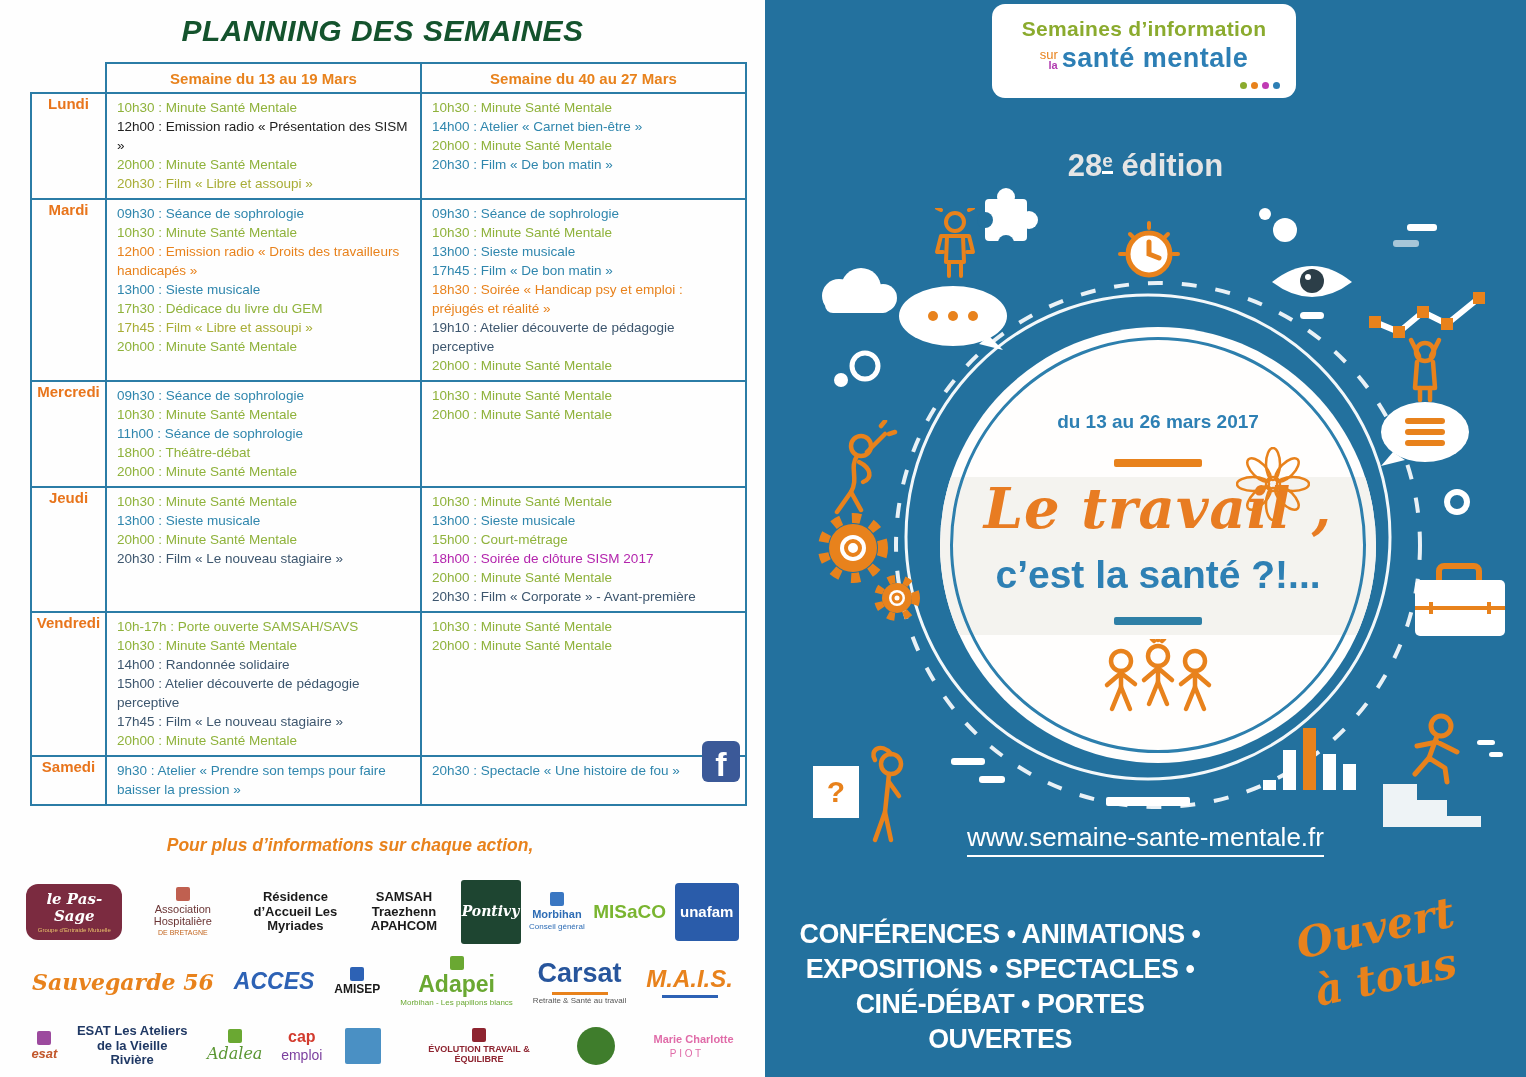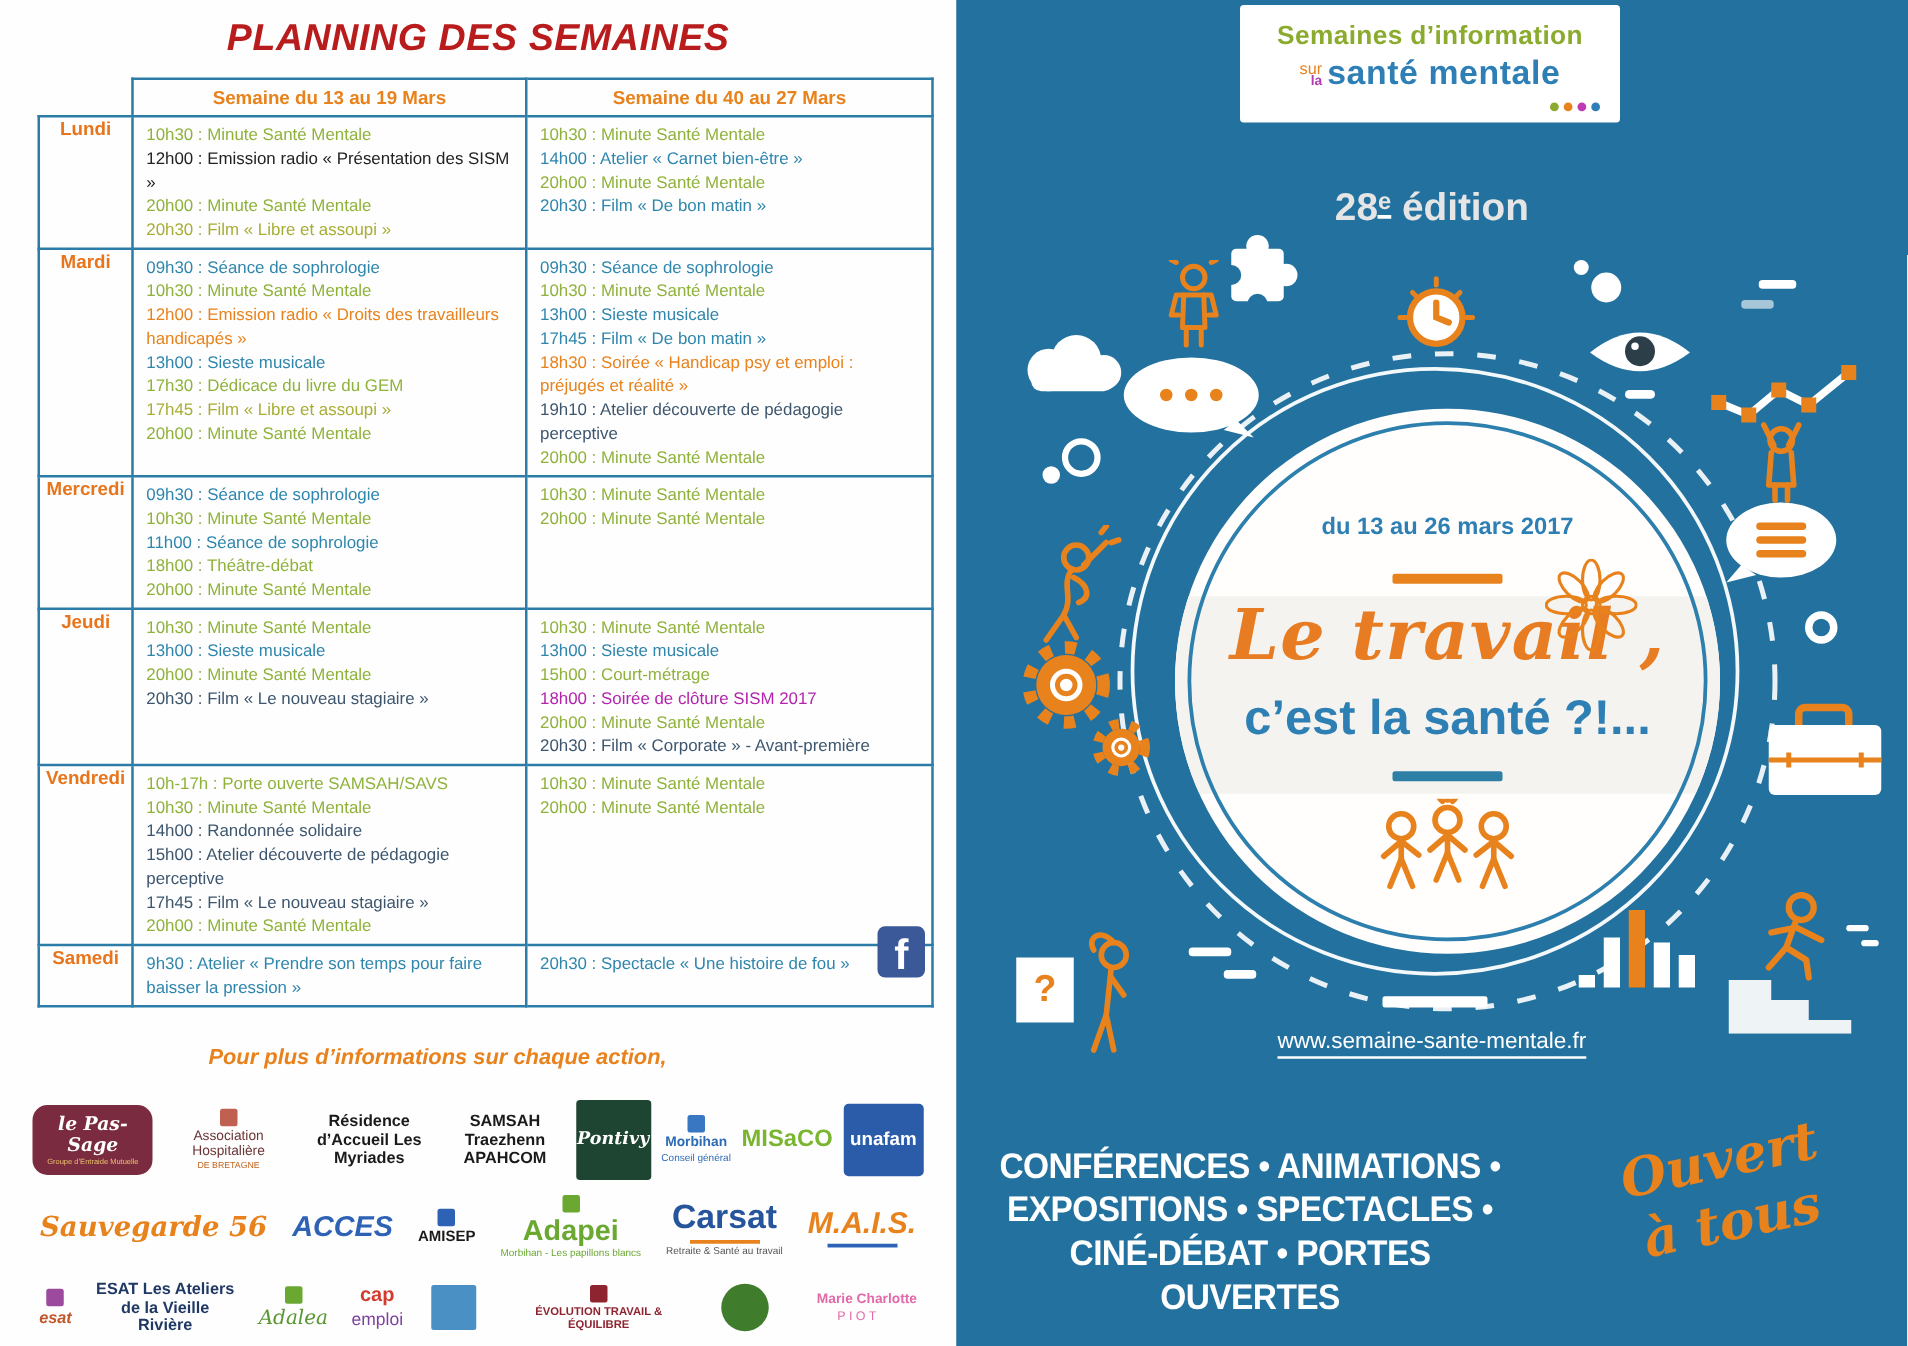"PLANNING DES SEMAINES" .title { color: #b91c1c -> #14532d }
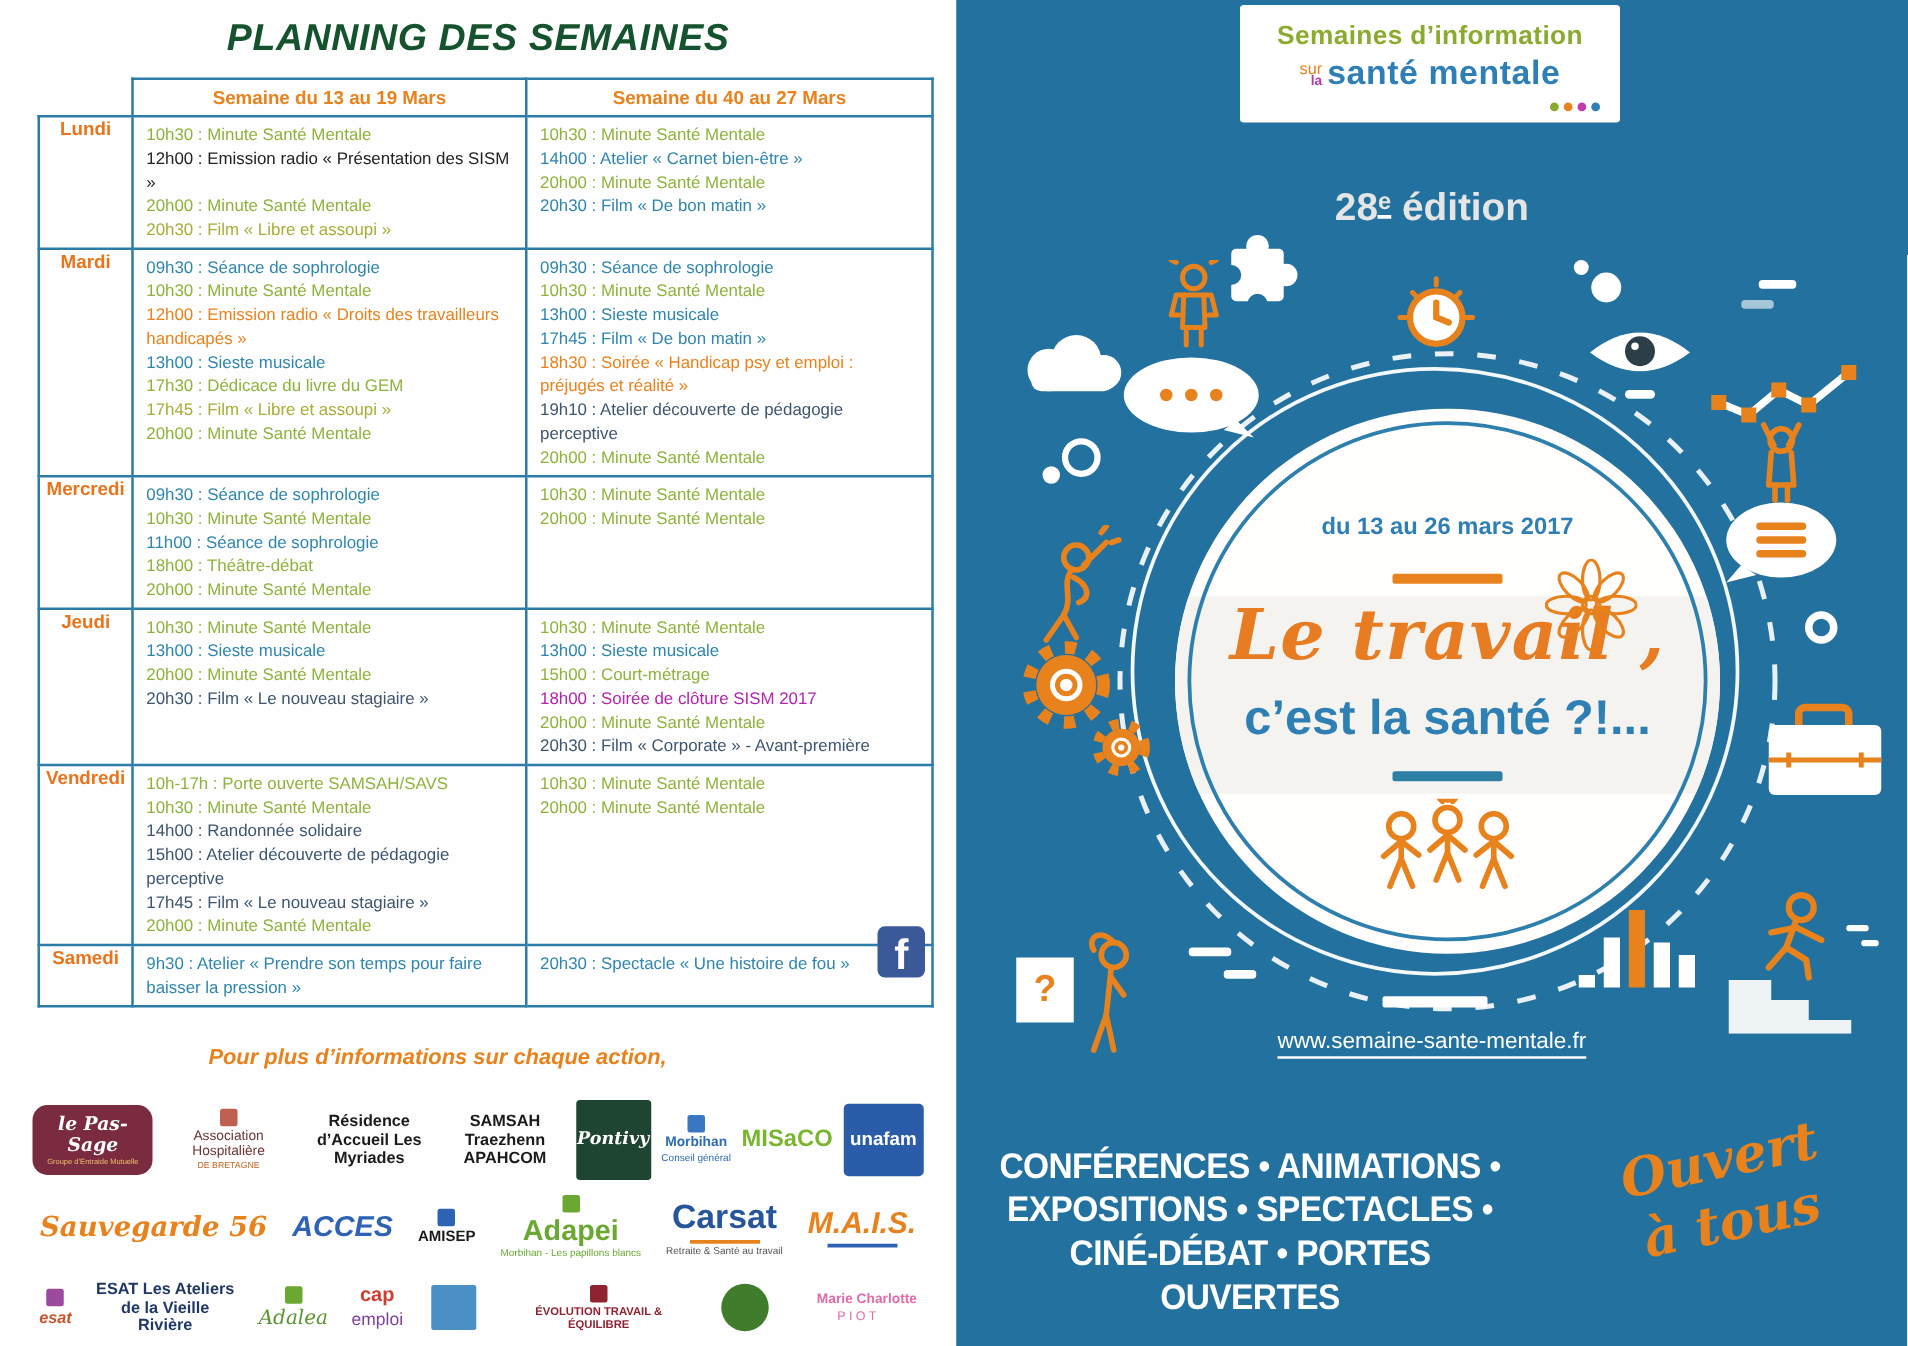"Semaines d’information" .sism-card { border-radius: 3px -> 13px }
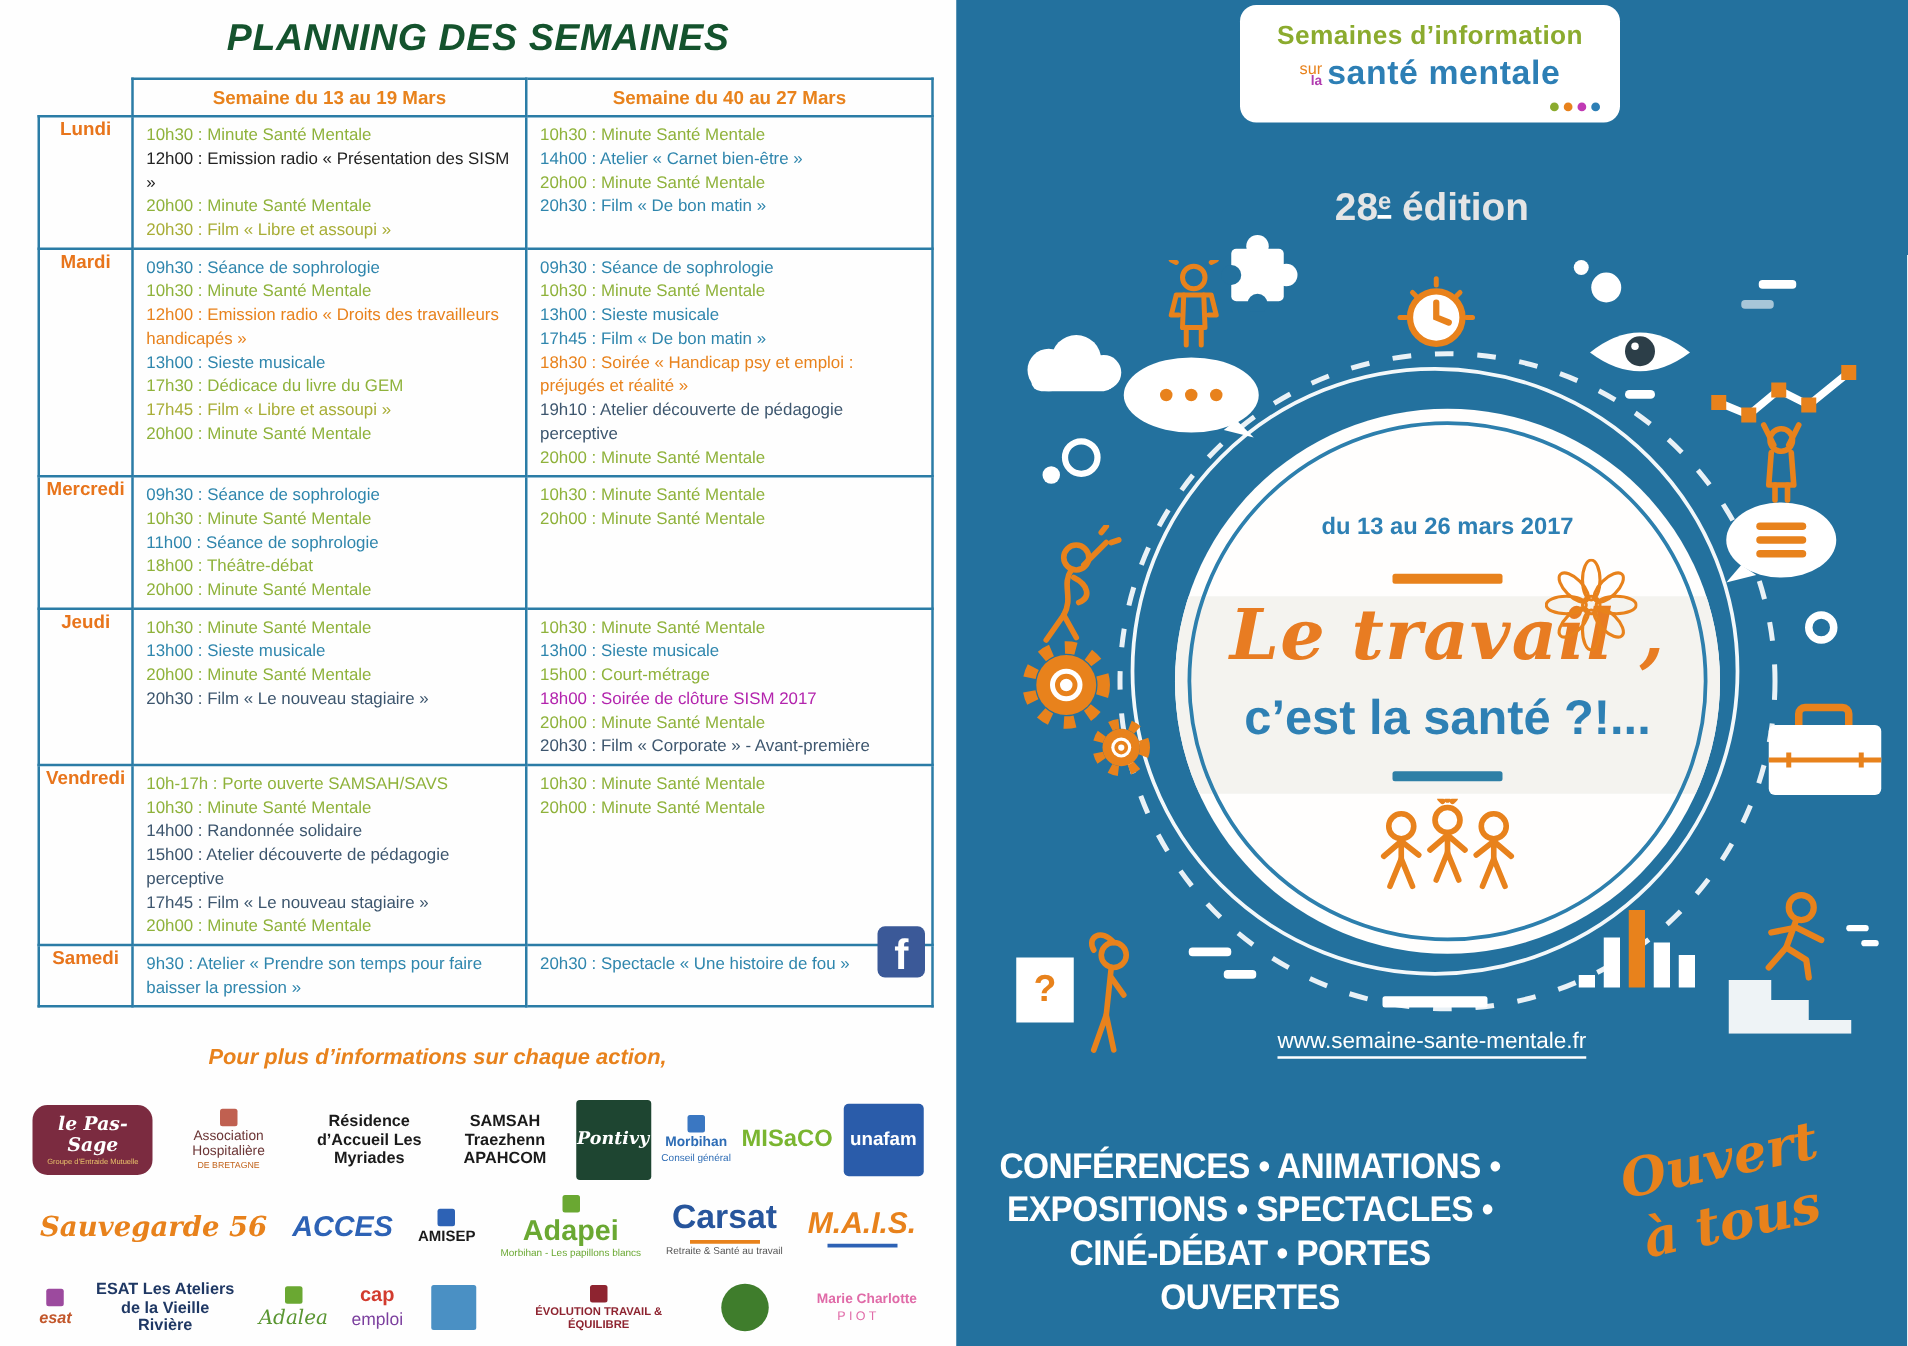"www.semaine-sante-mentale.fr" .website { font-size: 18px -> 26px }
